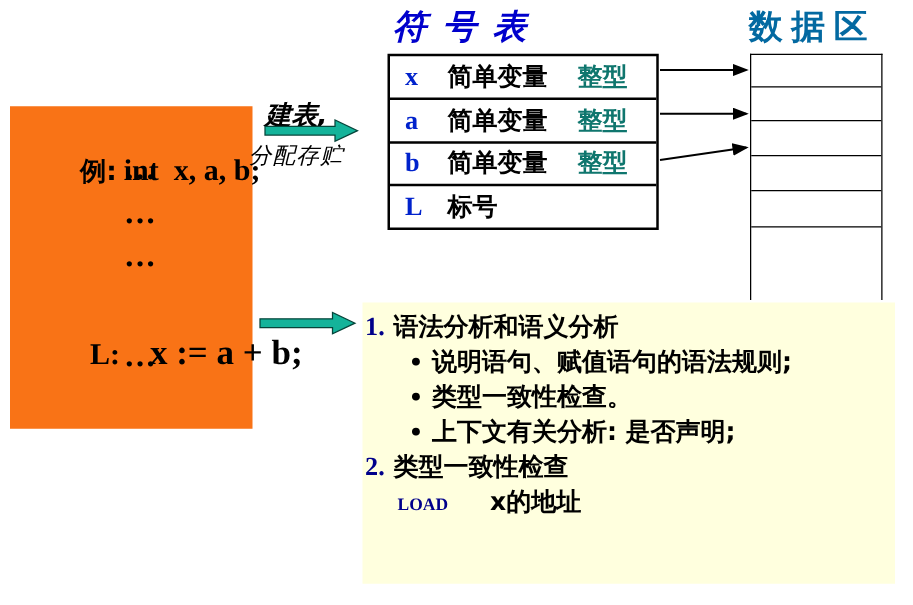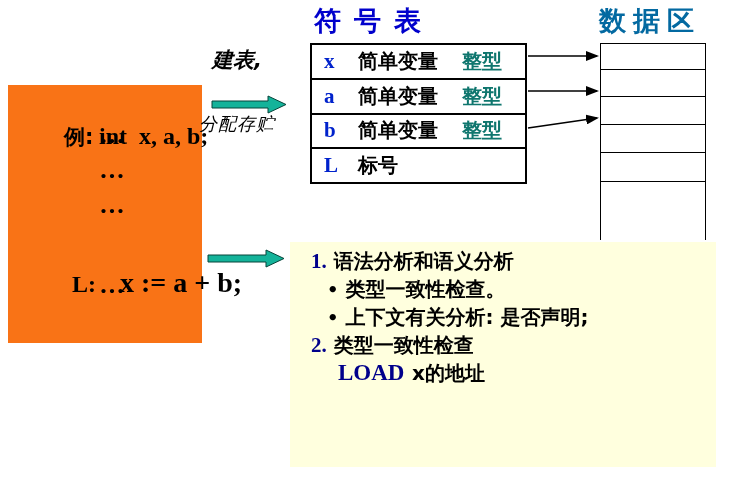"符号表" .symtab-title { font-style: none -> italic }
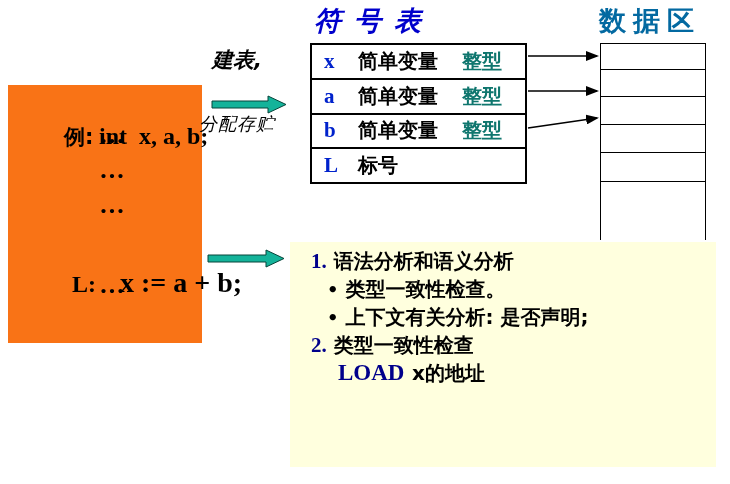"建表," .build-label-top { top: 46px -> 78px }
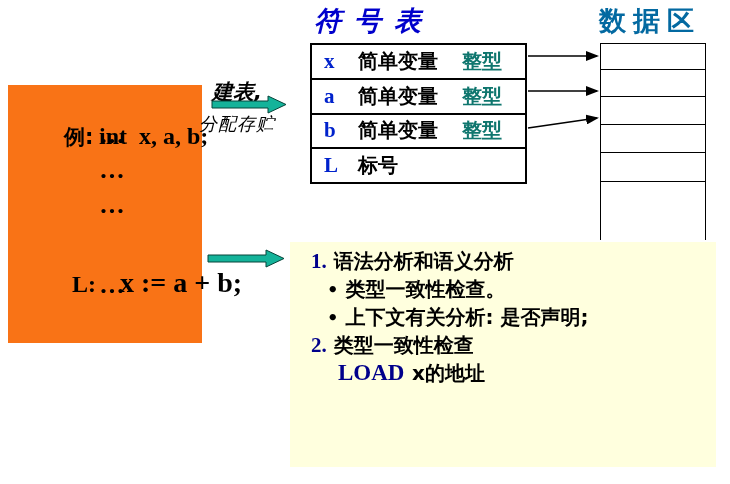"1. 语法分析和语义分析" .item-line { padding-left: 21px -> 2px }
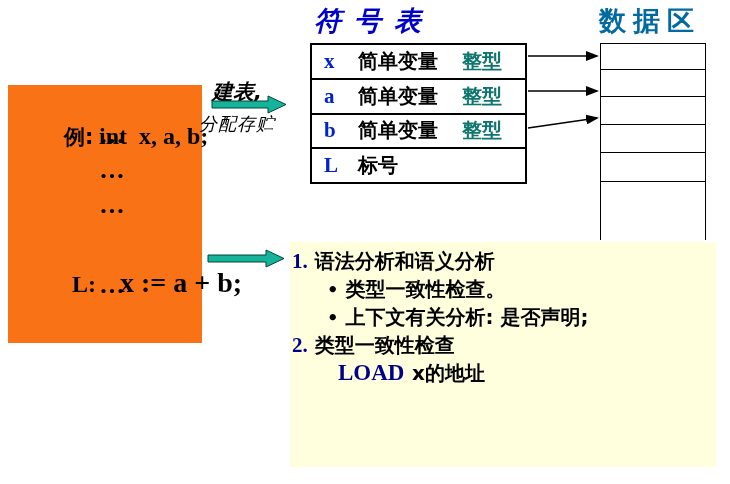"• 说明语句、赋值语句的语法规则;" div.aline { html: none -> <div> <span>•</span><span>说明语句、赋值语句的语法规则;</span> </div> }
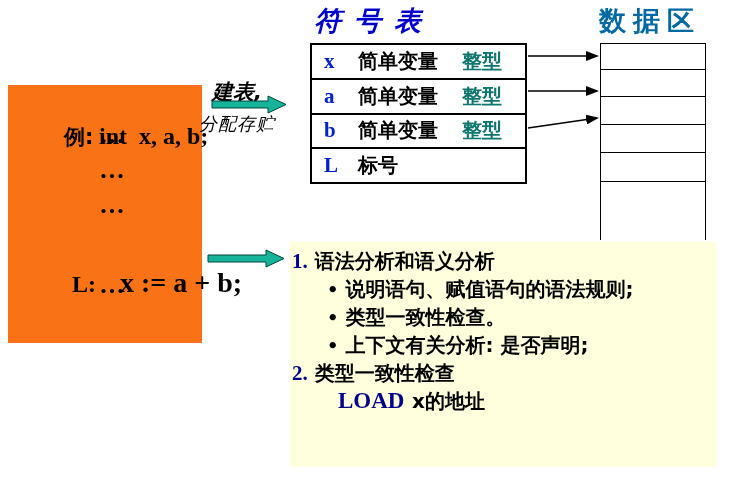"LOAD" .code-gen-line .op { font-size: 23px -> 14px; margin-left: 20px -> none }
